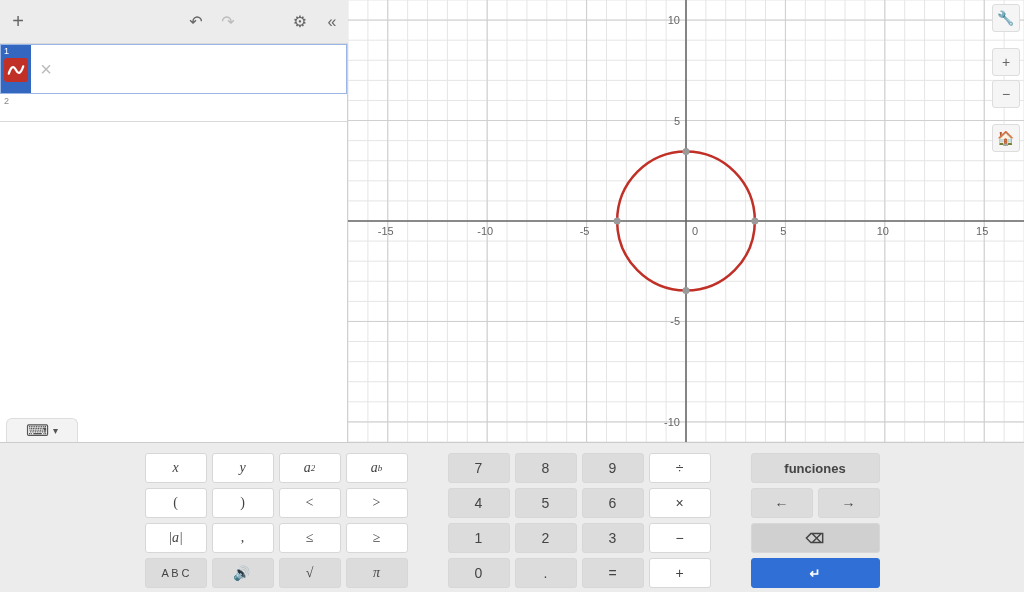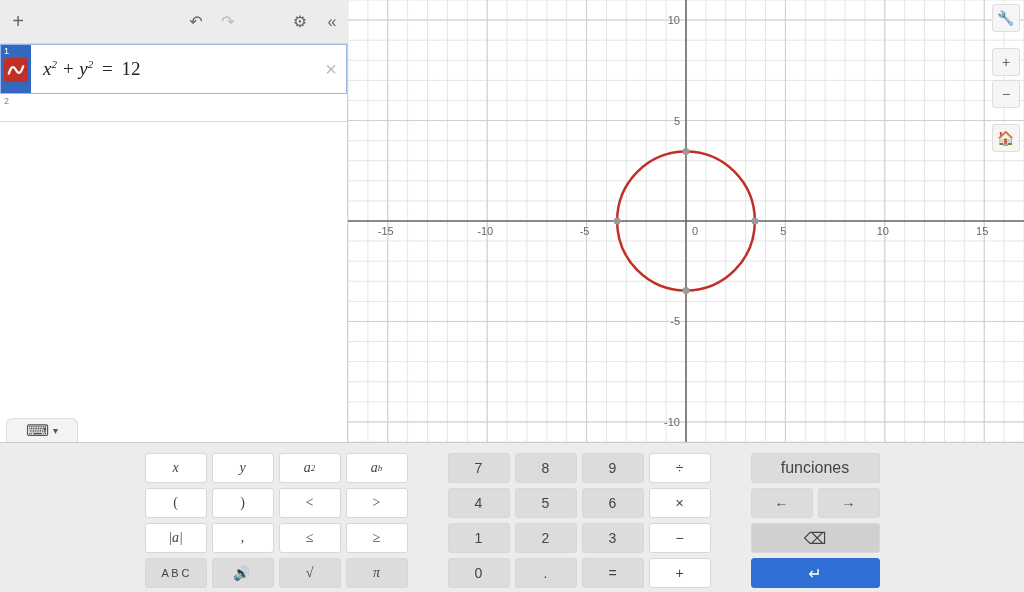"x2 + y2 = 12" div.formula { html: <div> <span>x</span><sup>2</sup><span> + </span><span>y</span><sup>2</sup><span> = </span><span>12</span> </div> -> none }
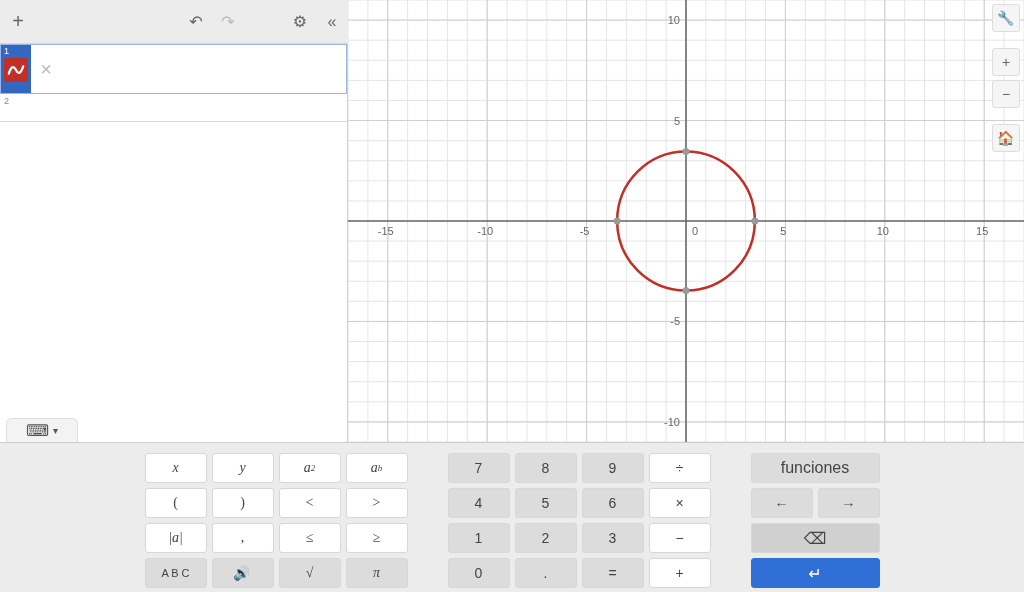"funciones" .key.wide { font-size: 16px -> 13px; font-weight: none -> bold }
